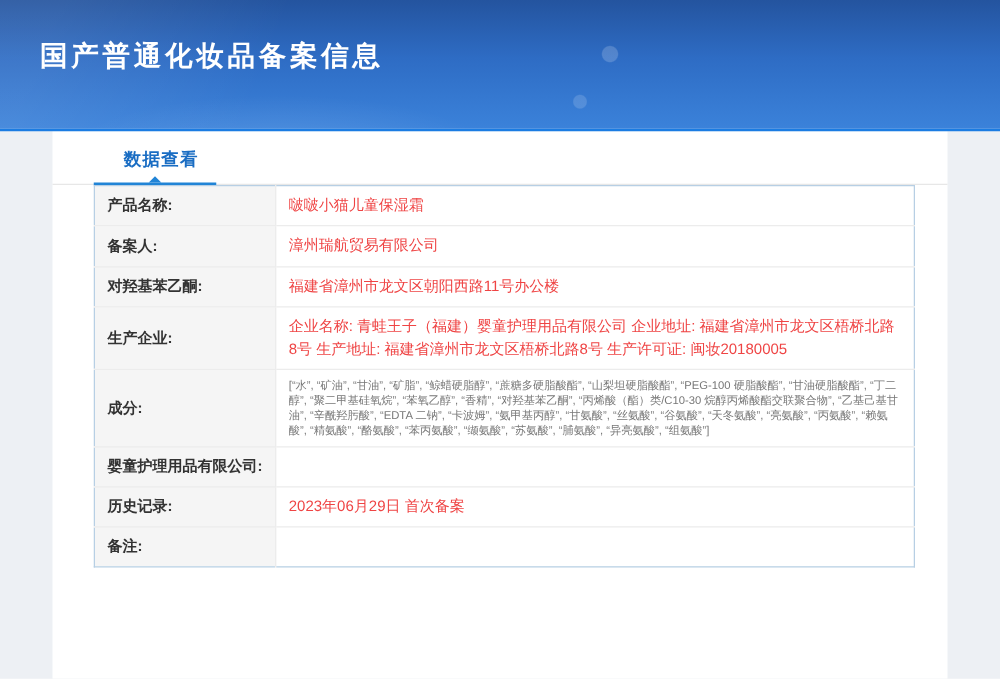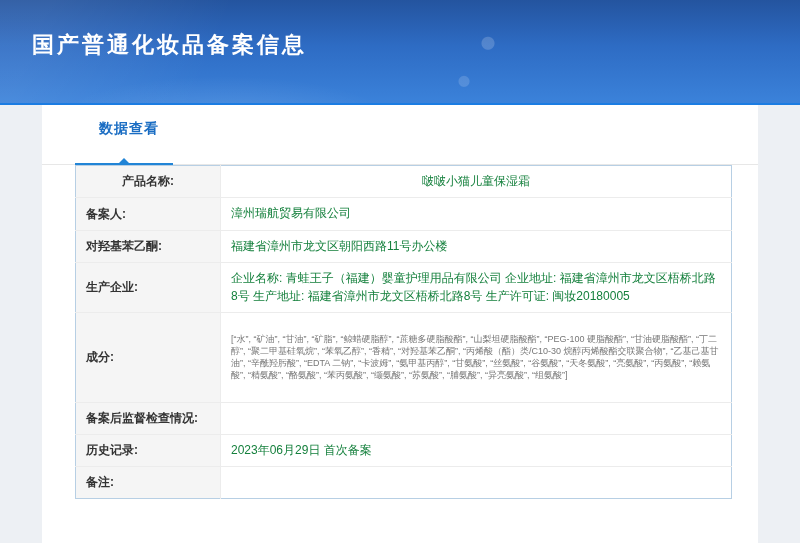"数据查看" .tabbar { padding: 14px 0 26px 57px -> 14px 0 10px 57px }
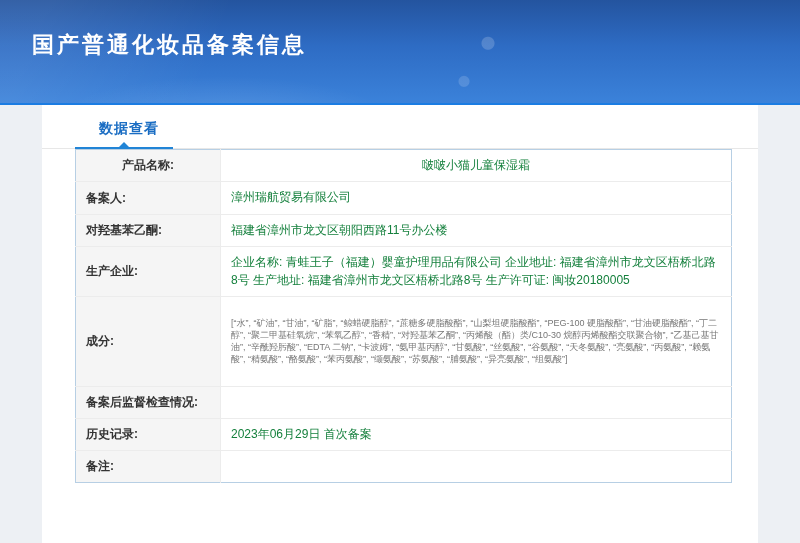"产品名称:" table.info tr:first-child td { text-align: center -> none }
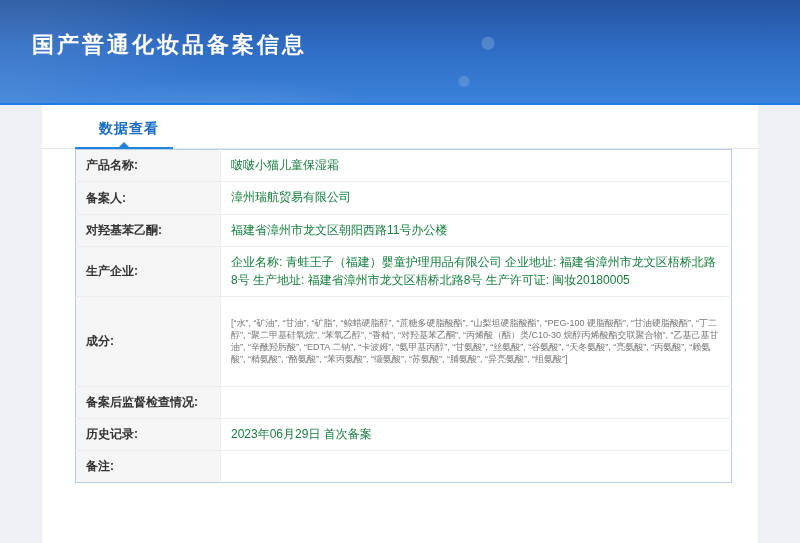"啵啵小猫儿童保湿霜" td.val { color: #15803d -> #ef4444 }
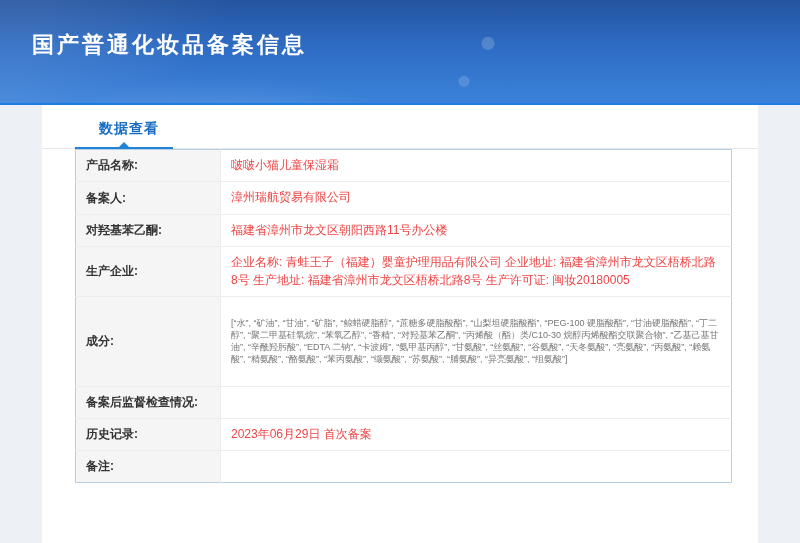"[“水”, “矿油”, “甘油”, “矿脂”, “鲸蜡硬脂醇”," td.val.small { padding: 20px 10px -> 6px 10px }
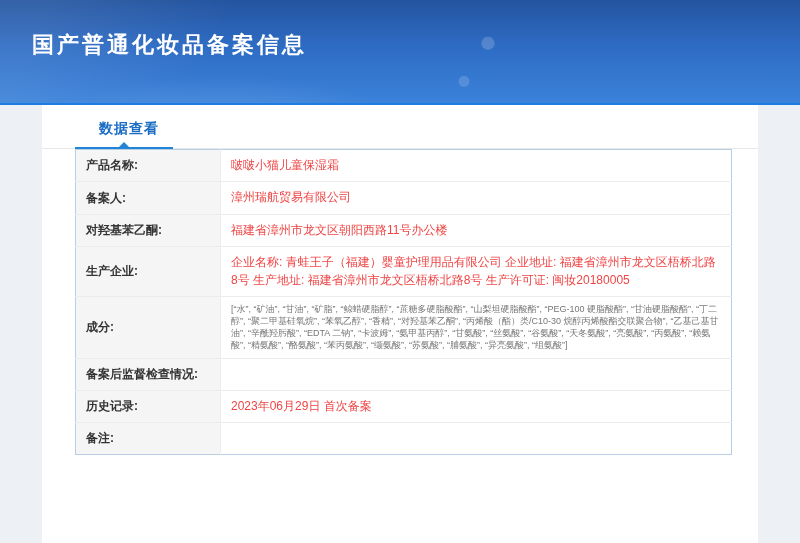"备案后监督检查情况:" td.lbl { text: 备案后监督检查情况 -> 婴童护理用品有限公司 }
